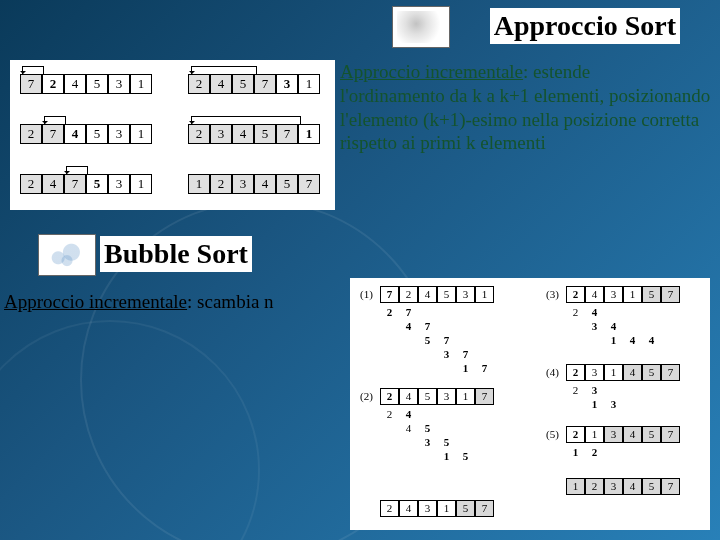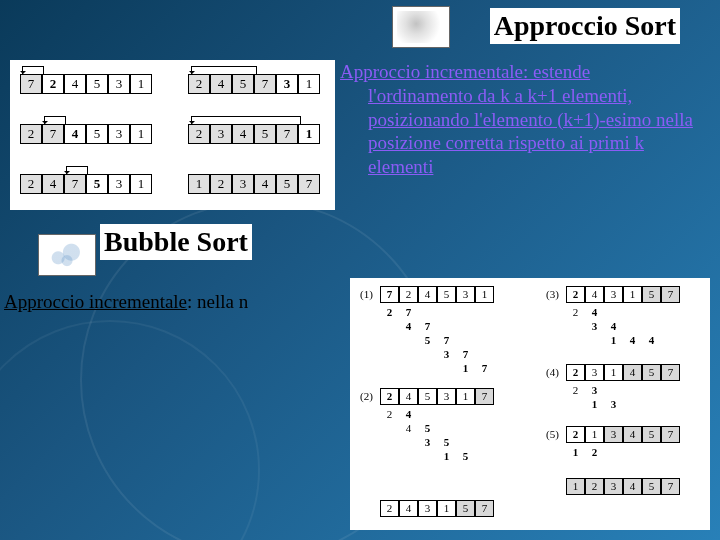"Approccio incrementale: estende" .desc1 { color: #8b5cf6 -> #14532d; text-decoration: underline -> none }
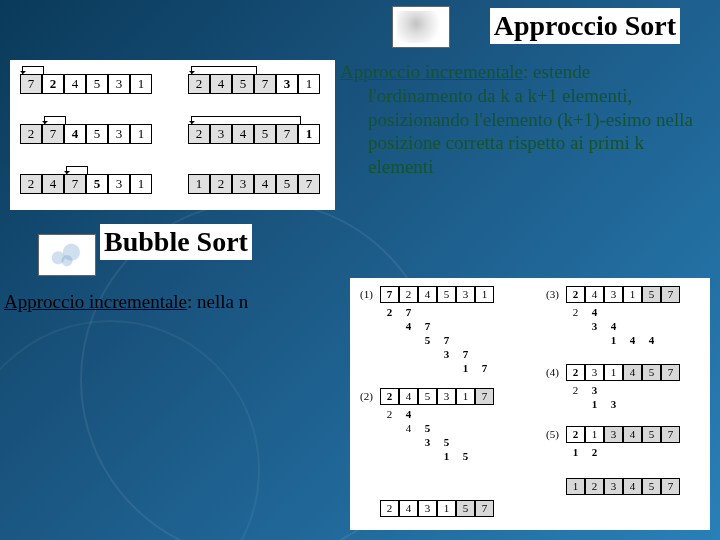"l'ordinamento da k a k+1" .desc1 .indent { margin-left: 28px -> none }
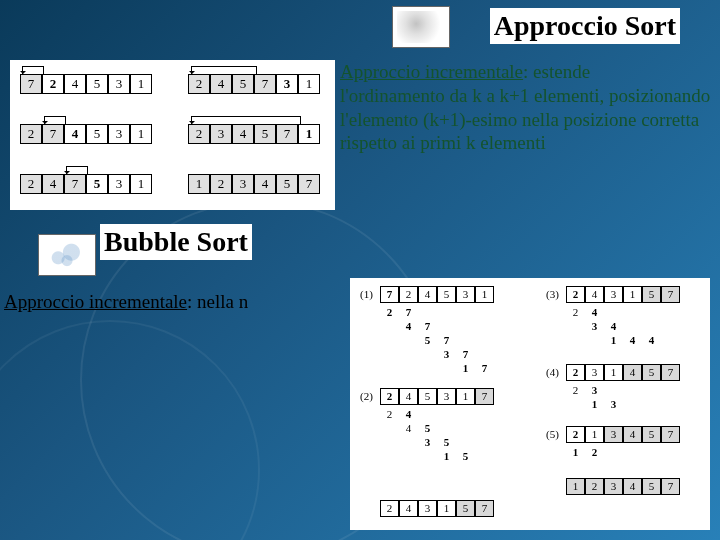"Bubble Sort" .title2 { top: 224px -> 236px }
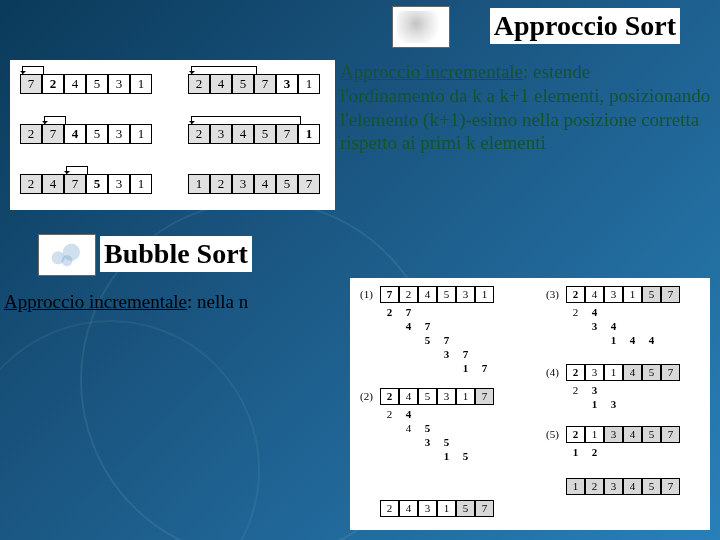": nella n" span { text: nella -> scambia }
